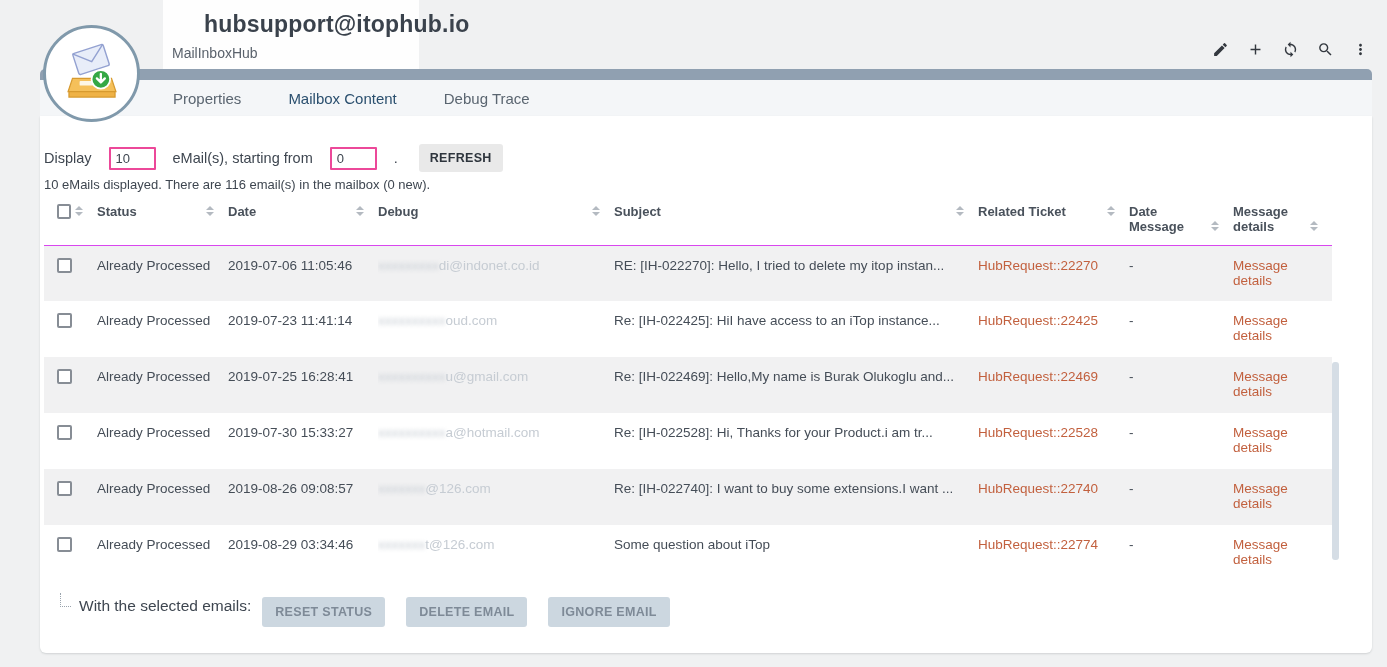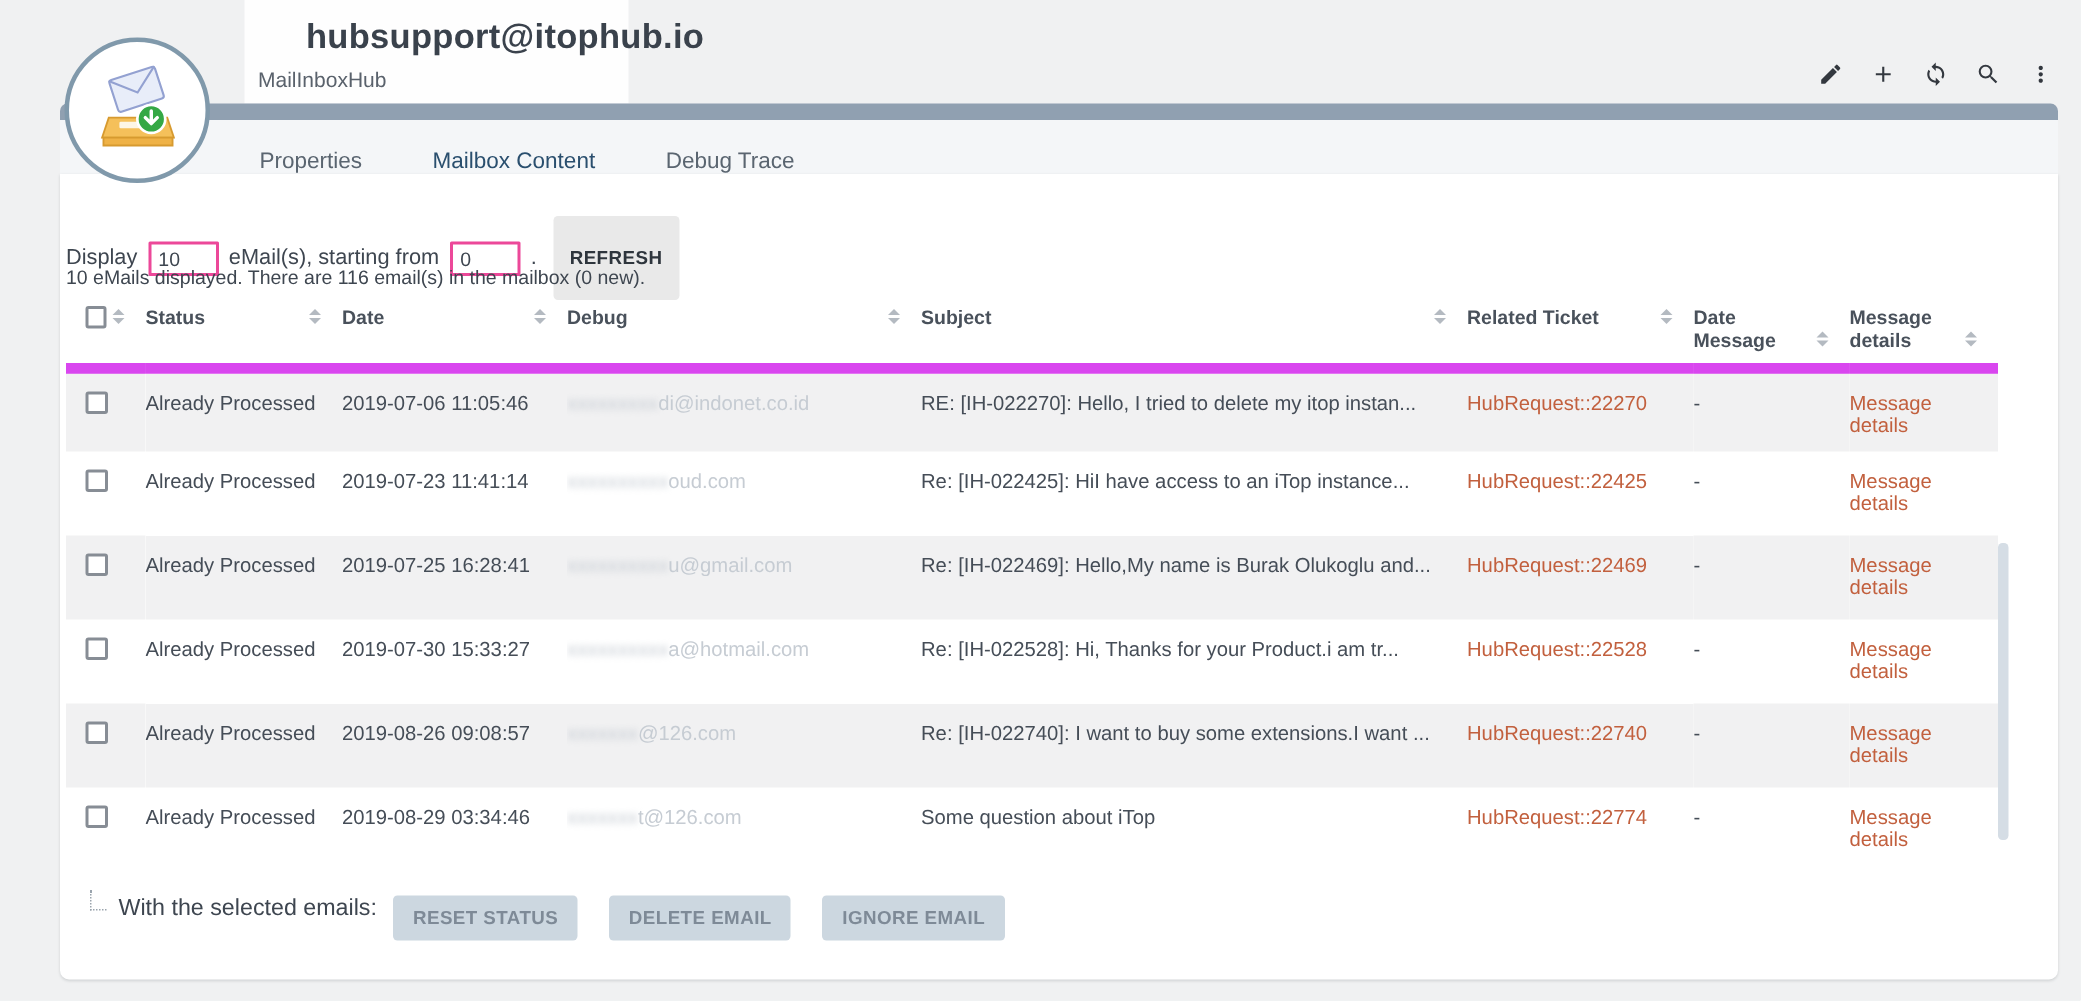"Properties" .tabstrip { align-items: flex-end -> center }
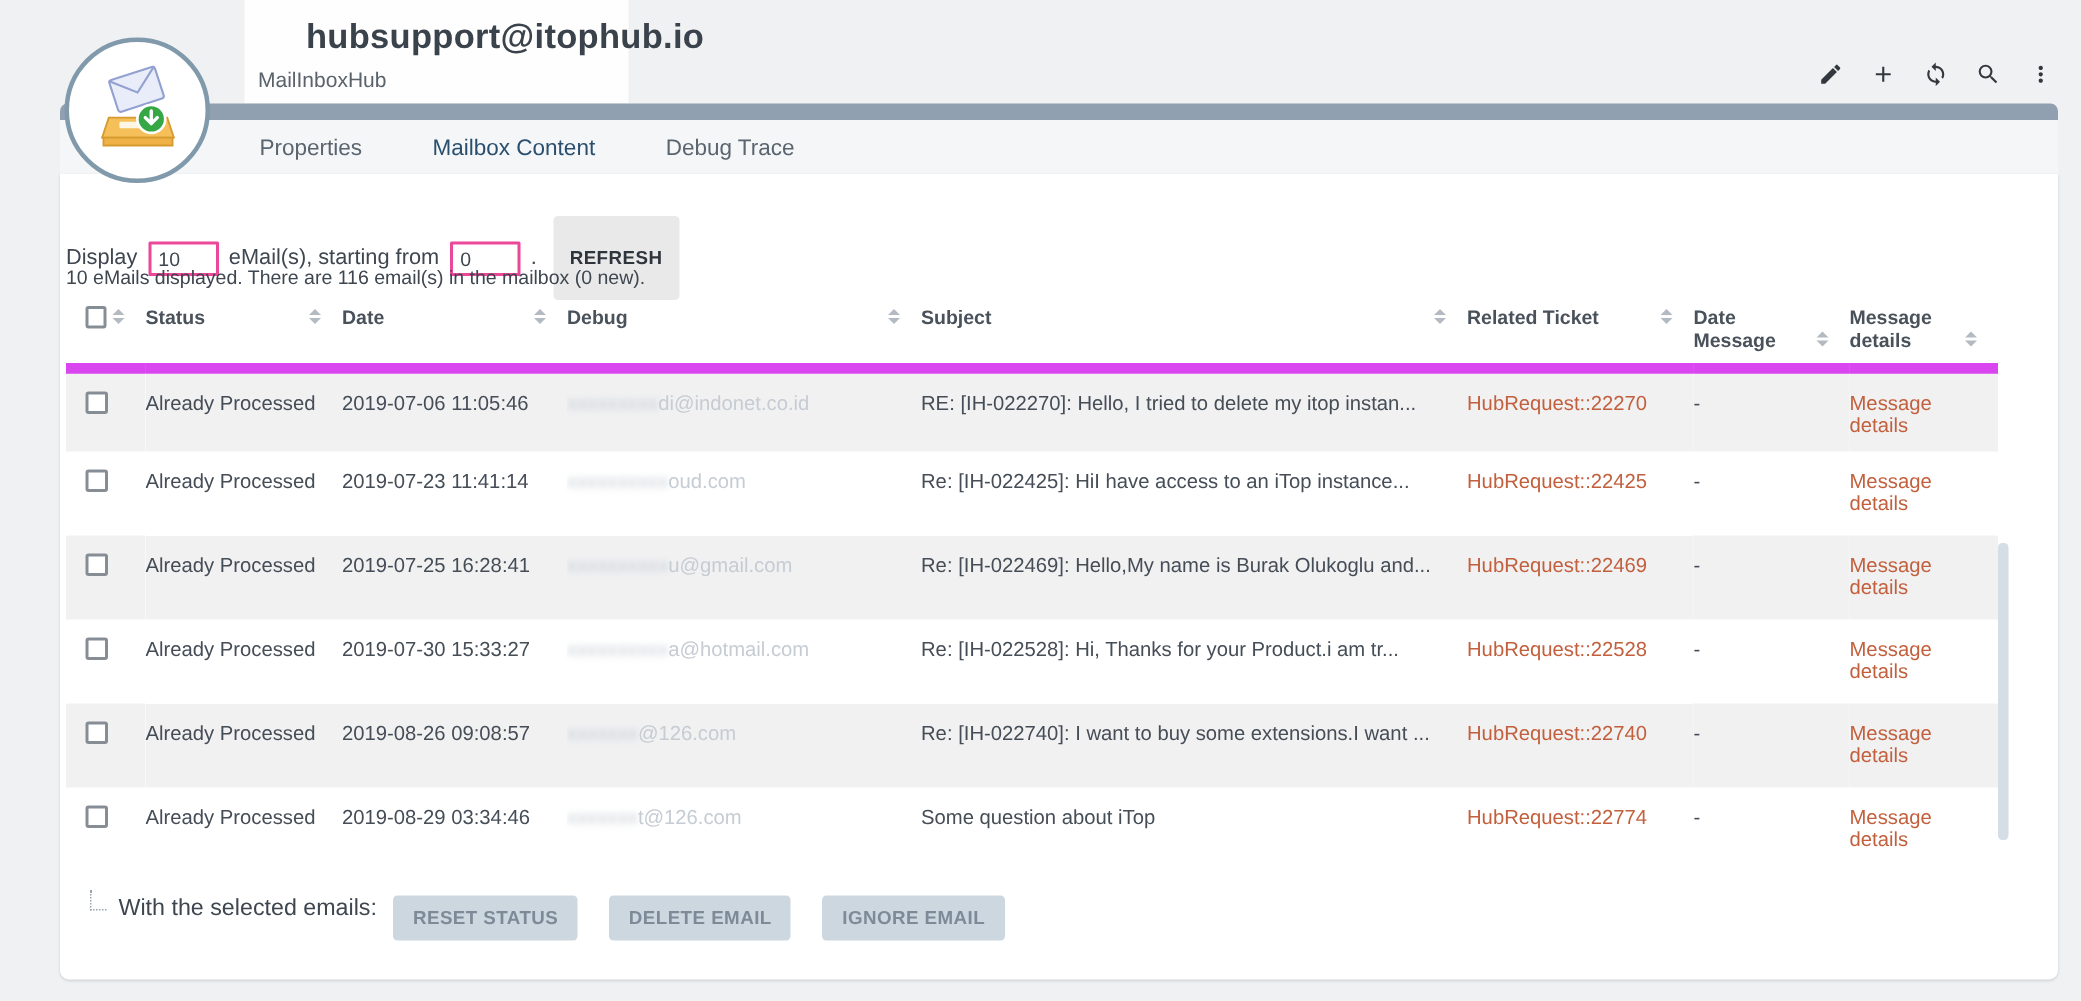"Display" .controls { gap: 7px -> 17px }
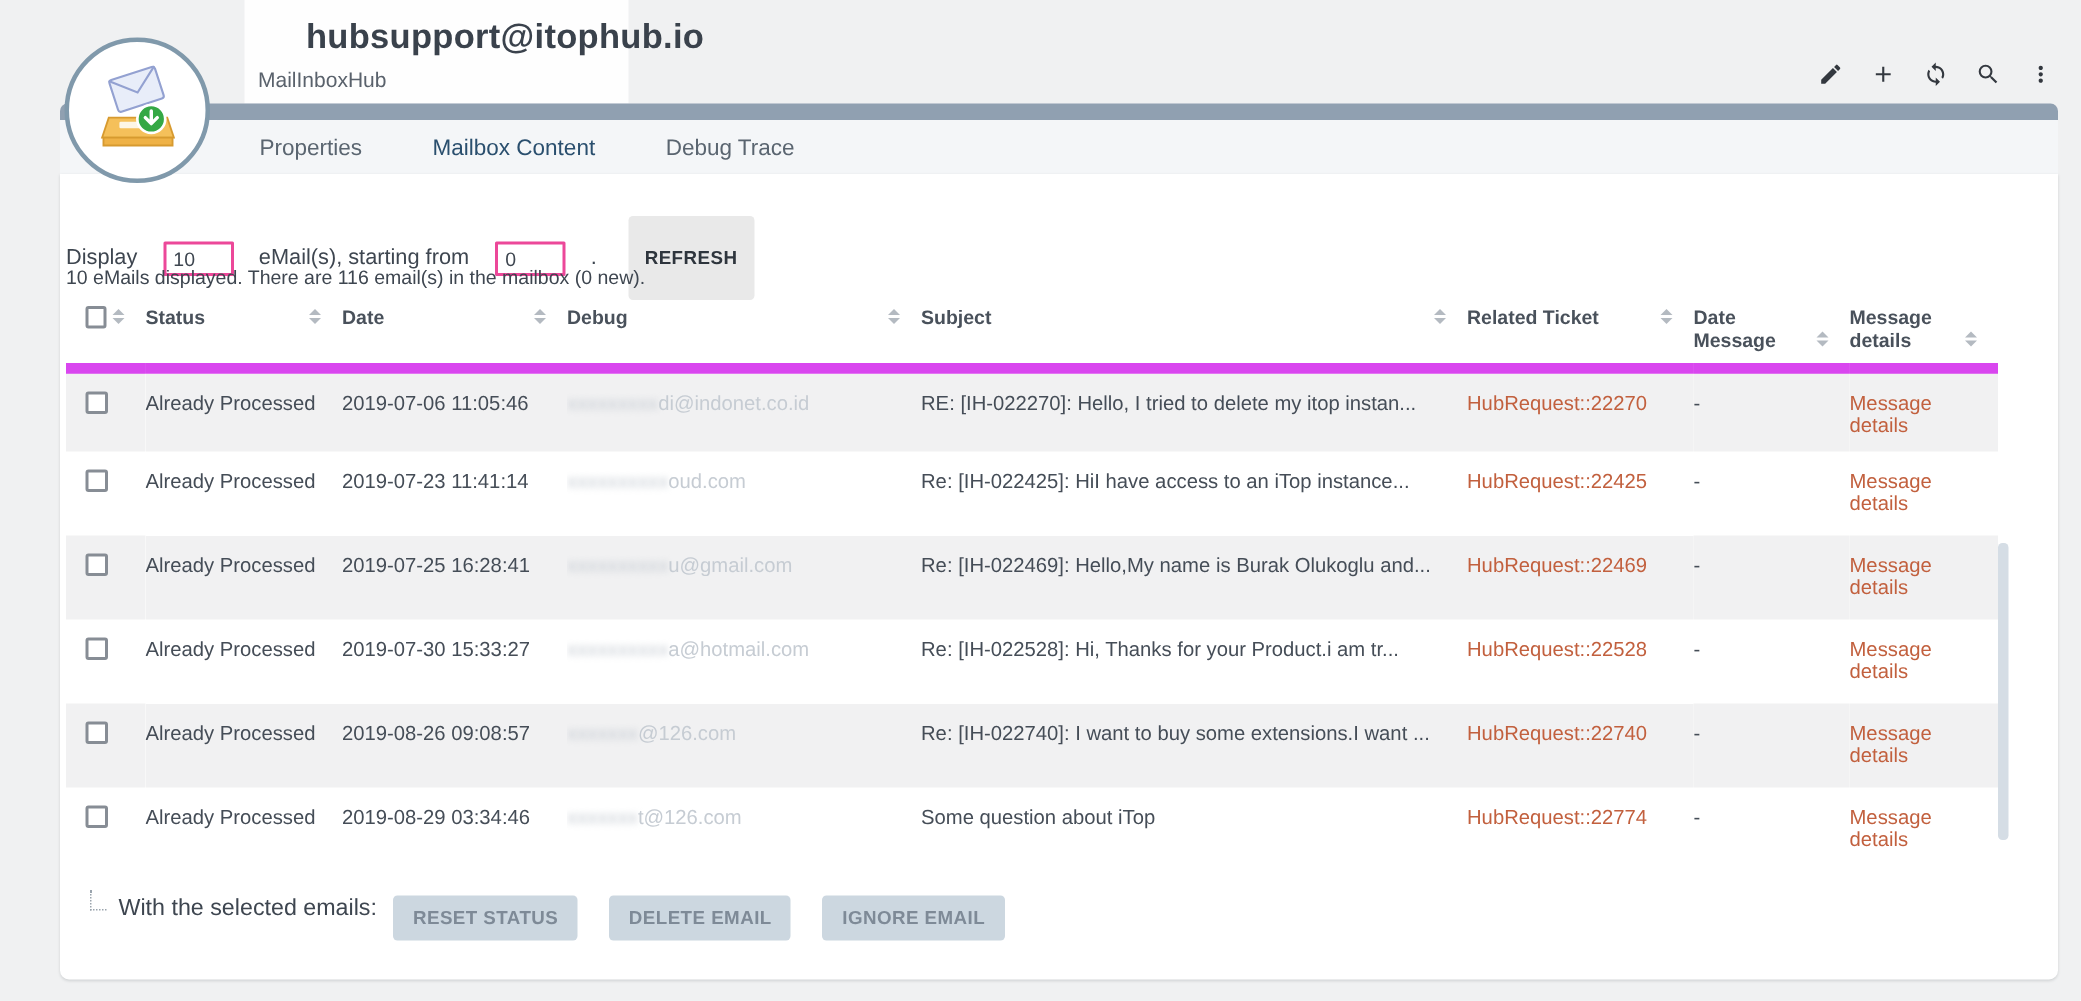"REFRESH" .btn-refresh { padding: 21px 11px -> 7px 11px }
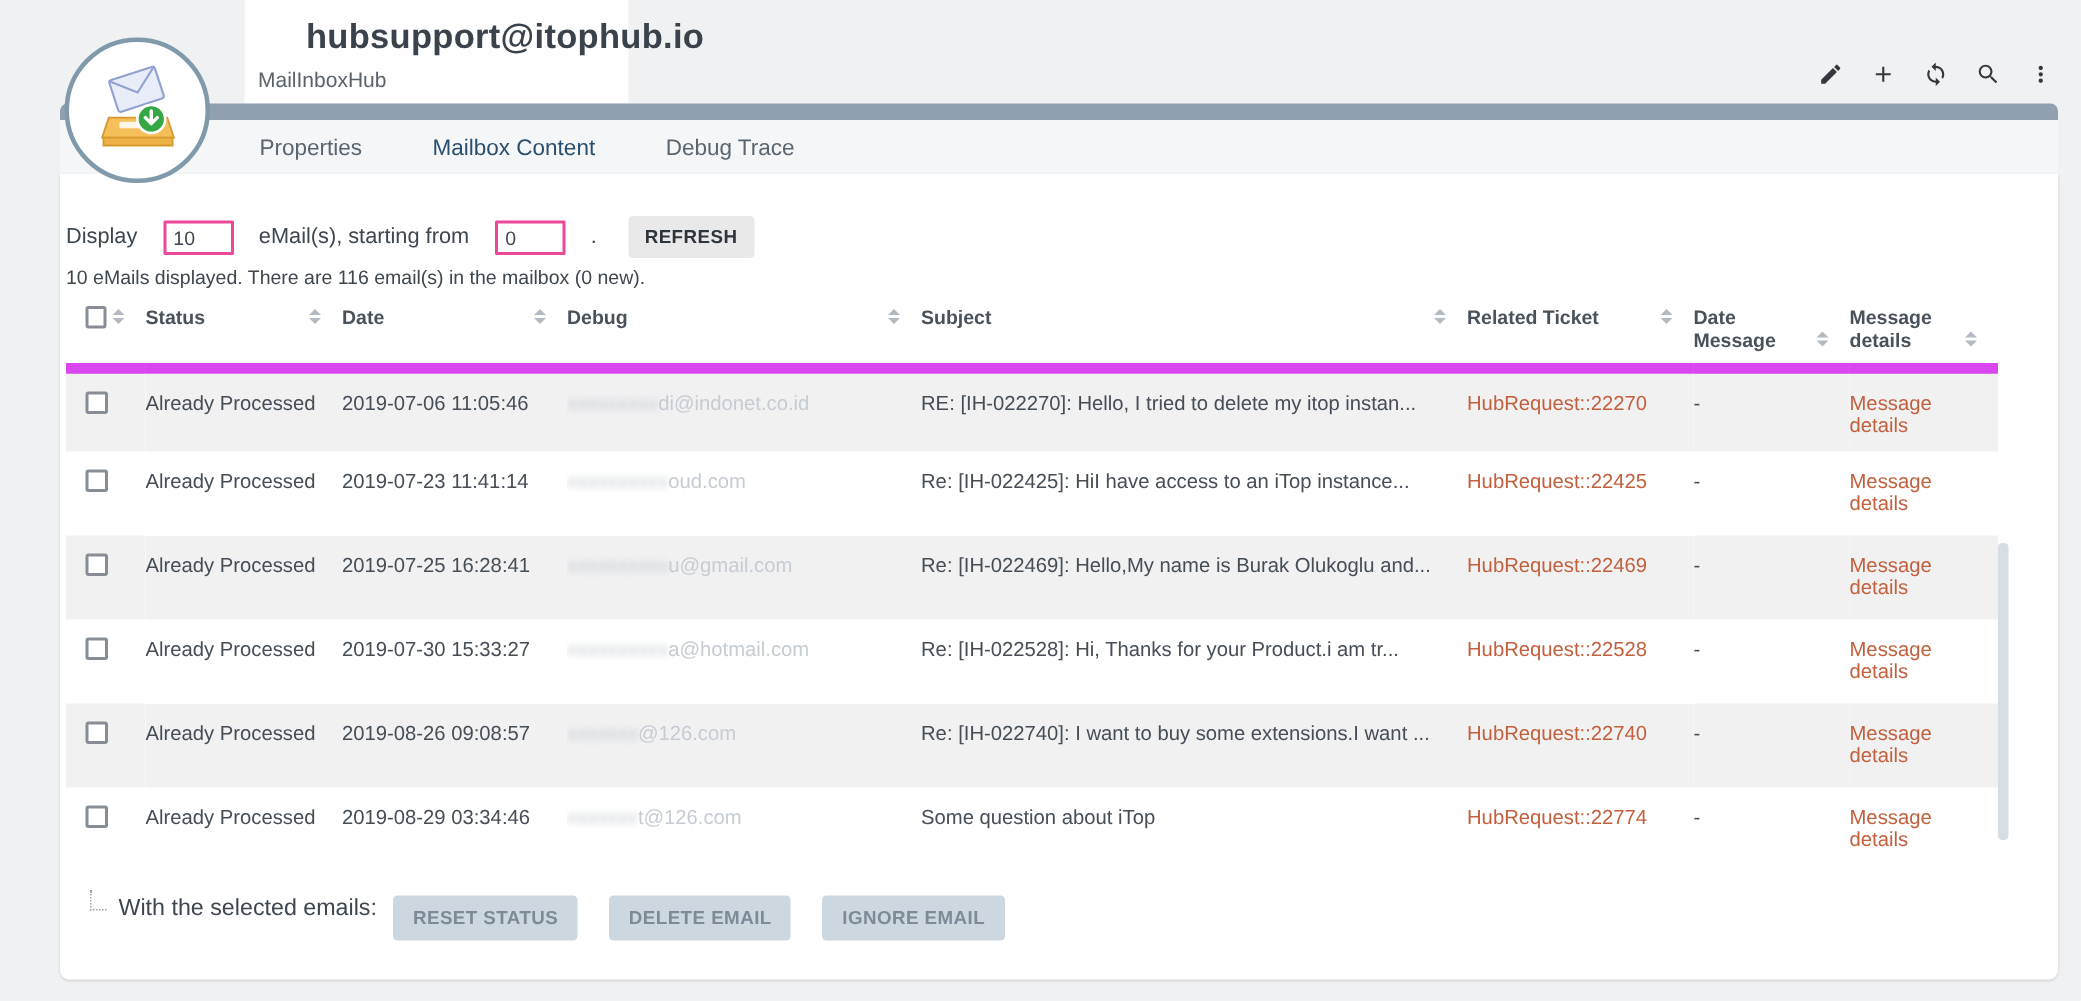"Status" thead th { border-bottom: 7px solid #d946ef -> 1px solid #d946ef }
